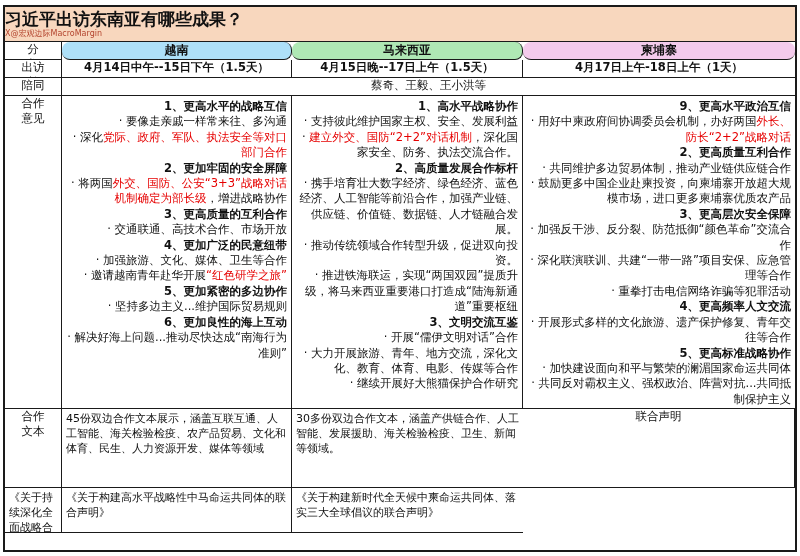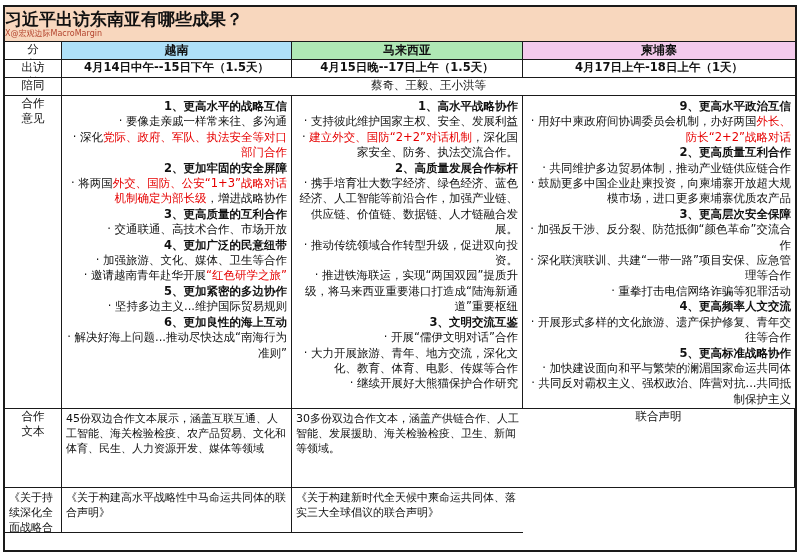"越南" .country { border-radius: none -> 8px }
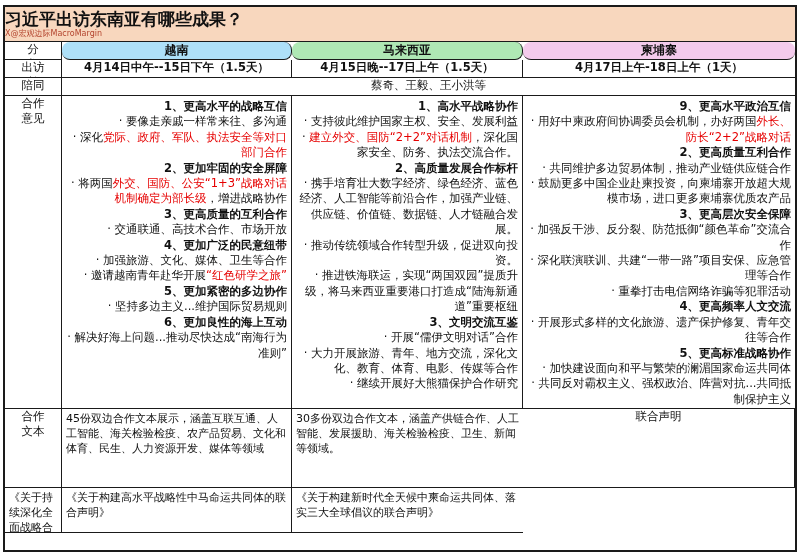"外交、国防、公安“1+3”战略对话机制确定为部长级" span.red { text: 1+3 -> 3+3 }
